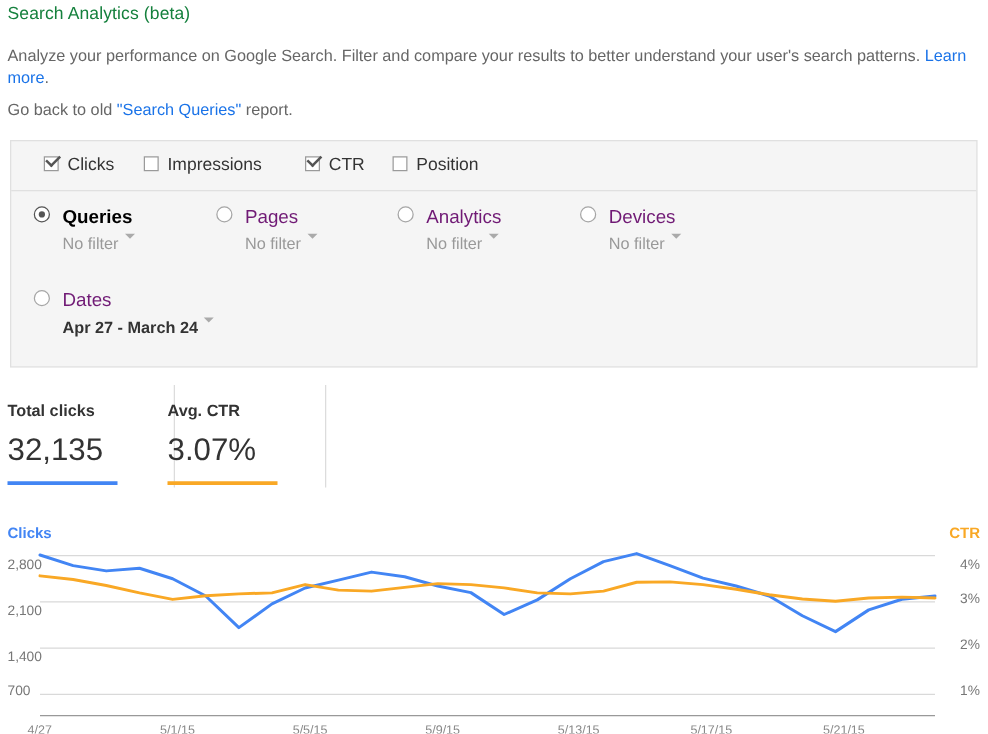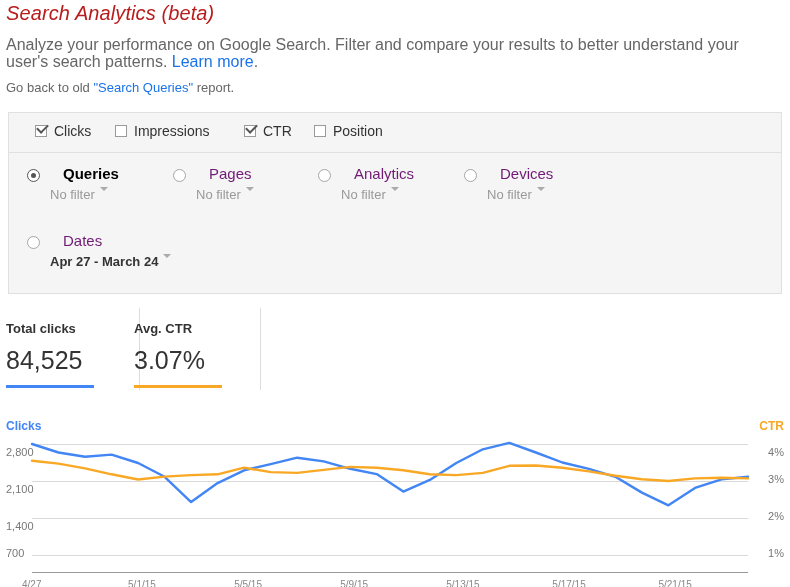"Search Analytics (beta)" .page-title { color: #b91c1c -> #15803d; font-size: 20px -> 14px; font-style: italic -> none }
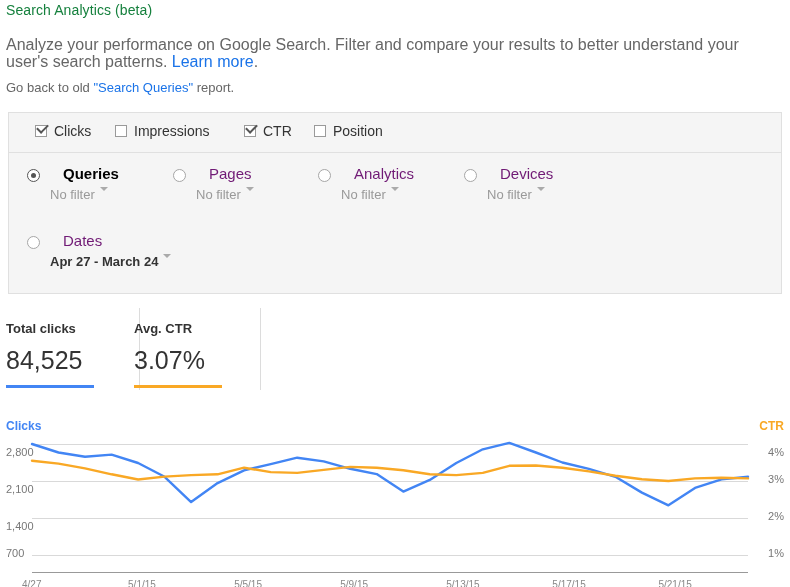"Analyze your performance on Google" .intro { font-size: 16px -> 13px }
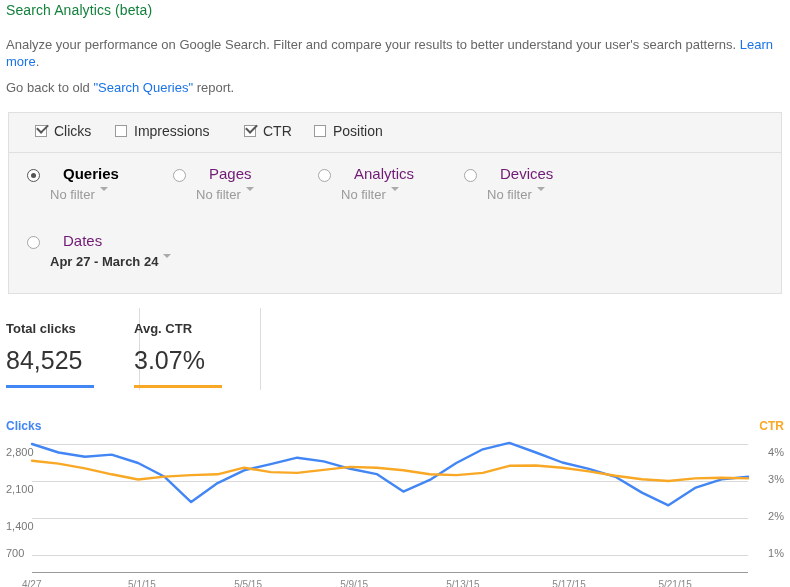"Queries" .dim-head { align-items: flex-end -> flex-start; gap: 13px -> none }
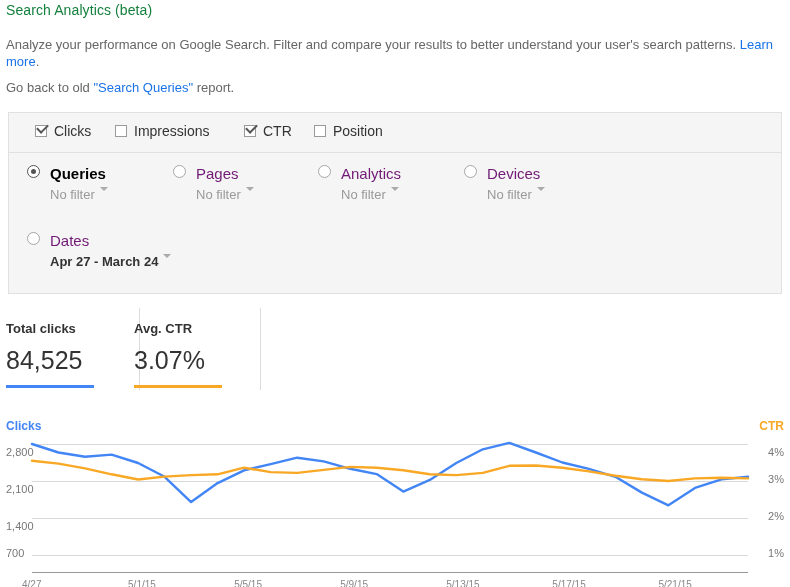"84,525" div.stat-value { text: 84,525 -> 32,135 }
